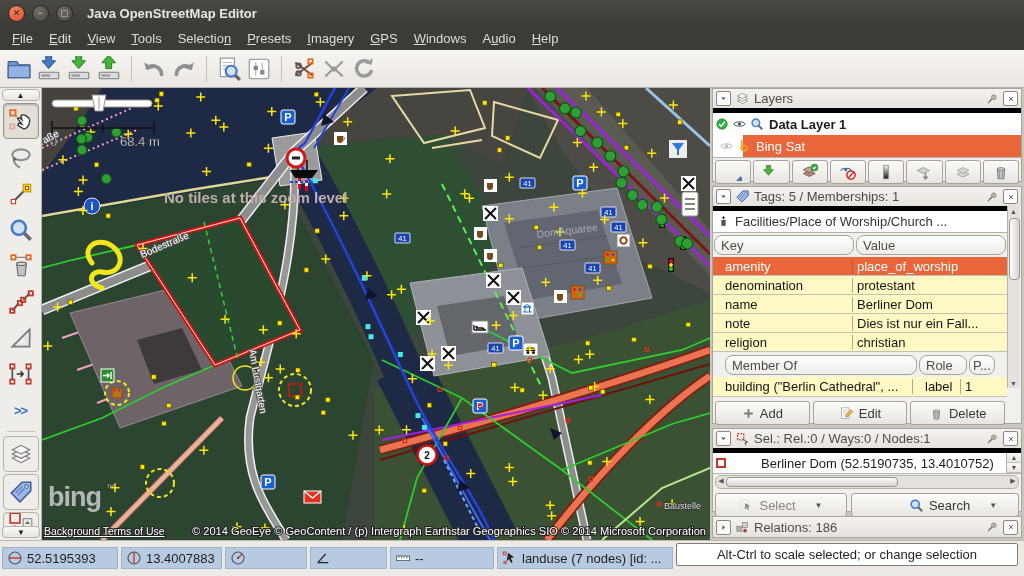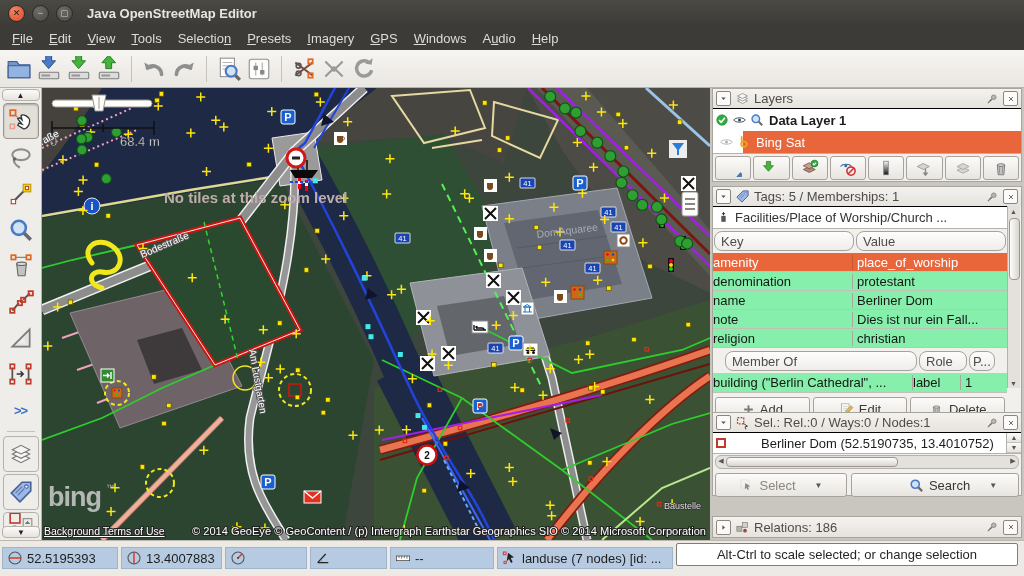"Data Layer 1" .whitebox { border-top: 1px solid #000000 -> 5px solid #000000 }
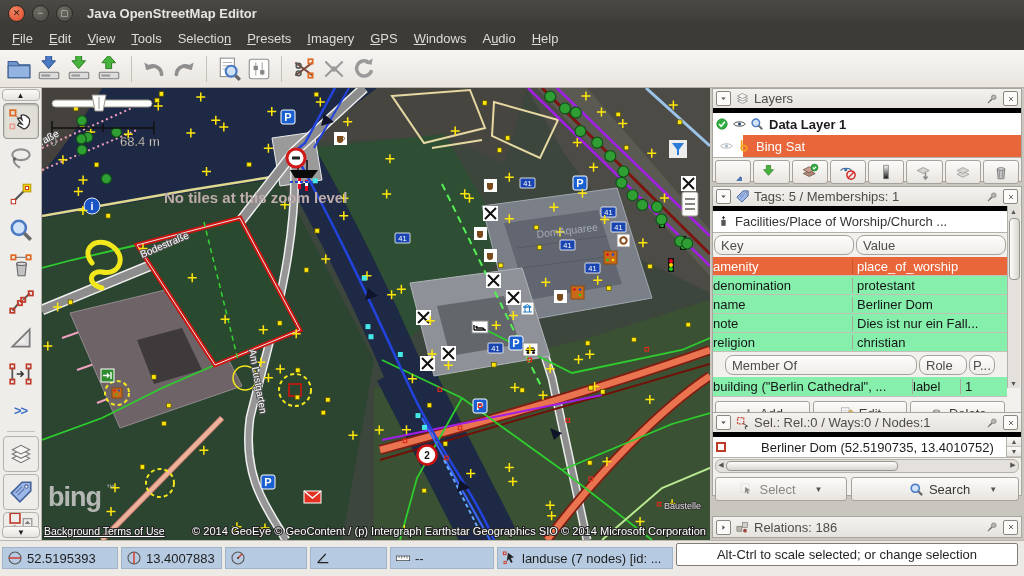"amenity" .trow .k { padding-left: 0 -> 12px }
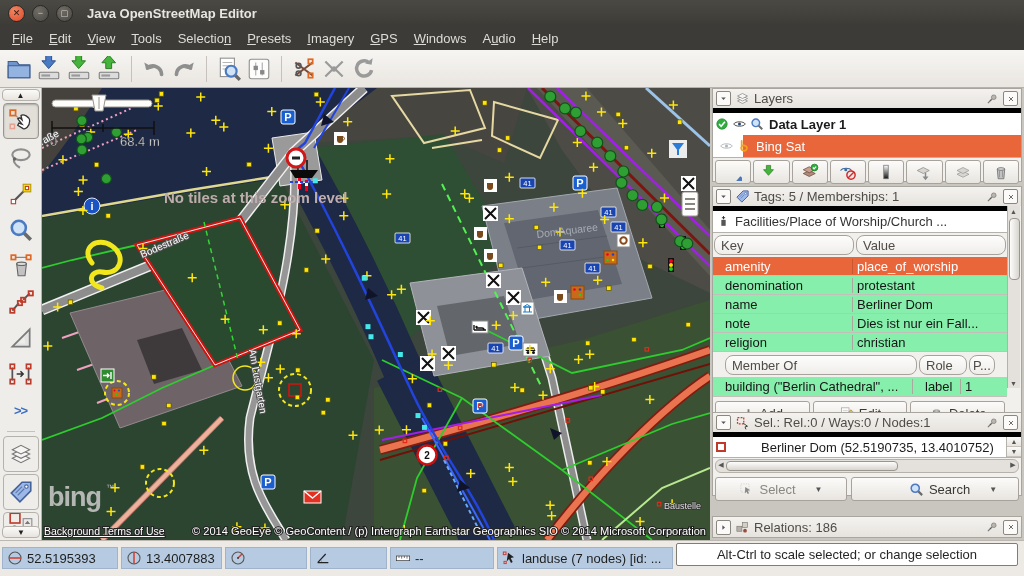"denomination" .trow { background: #86efac -> #fef9c3 }
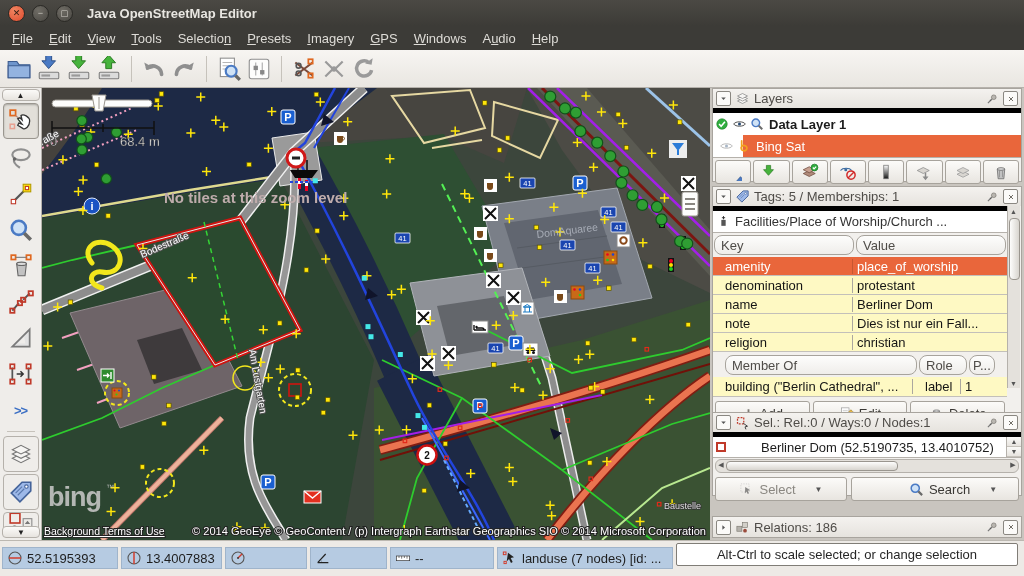"Sel.: Rel.:0 / Ways:0 /" div.panel { top: 324px -> 340px }
